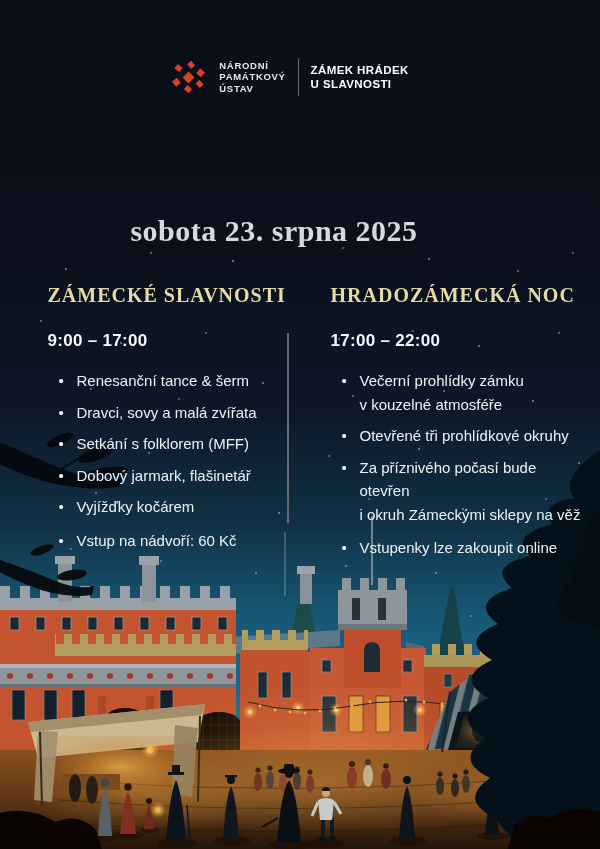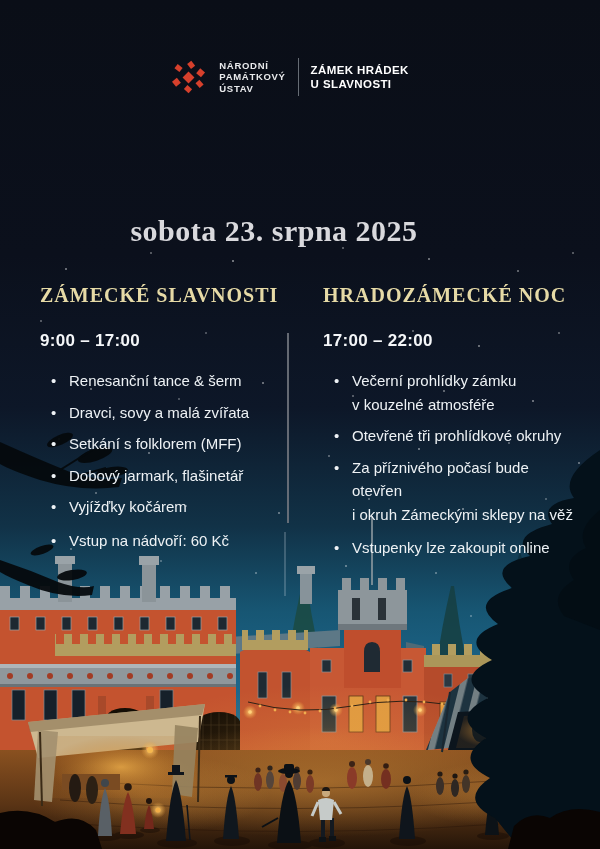"ZÁMECKÉ SLAVNOSTI" .columns { justify-content: none -> center }
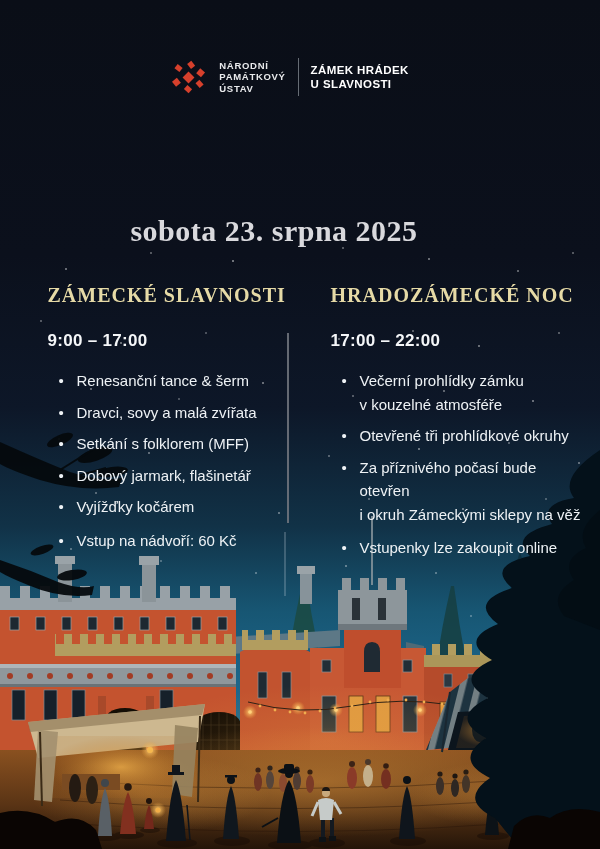"HRADOZÁMECKÉ NOC" h3.col-heading { text: HRADOZÁMECKÉ -> HRADOZÁMECKÁ }
